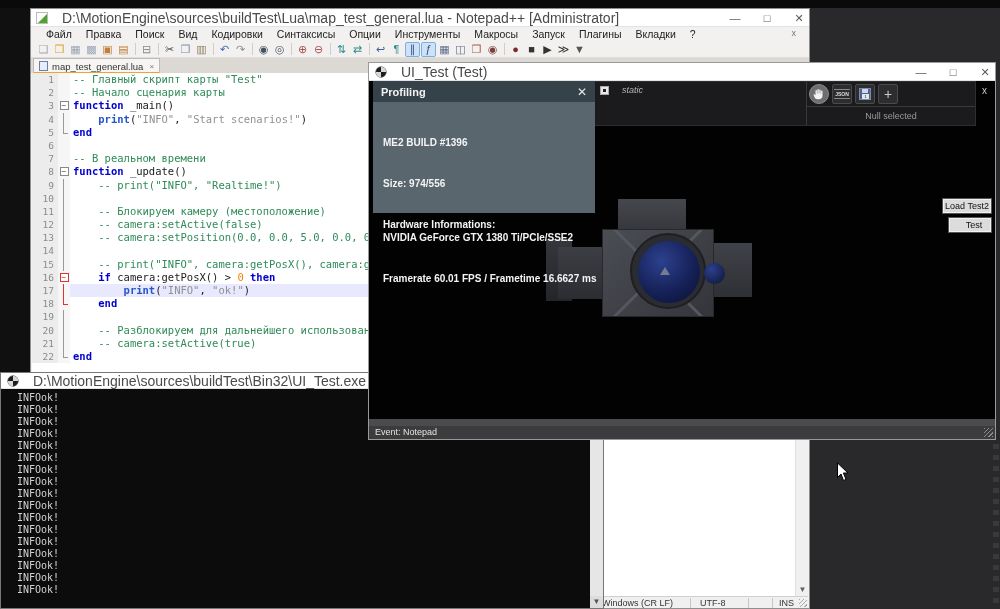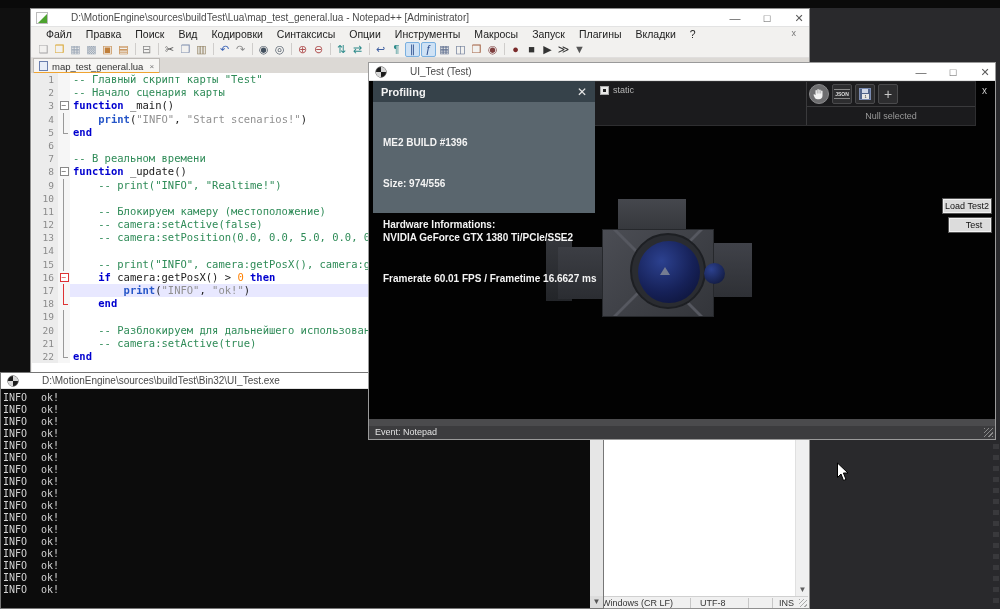"D:\MotionEngine\sources\buildTest\Lua\ma" .wtitle .ttl { font-size: 10px -> 14px; margin-left: 23px -> 14px }
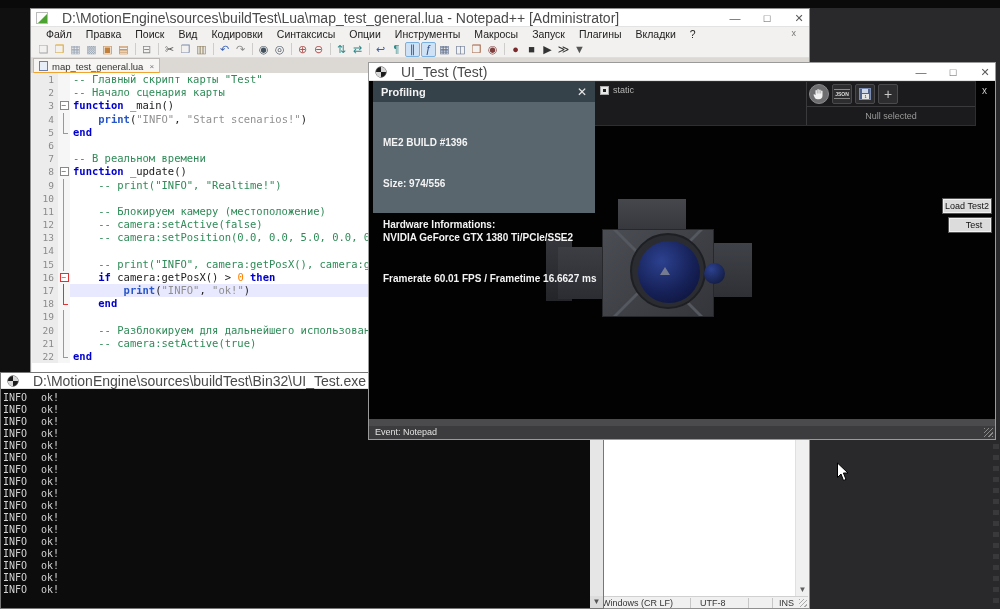"static" #ut-tree .nodelbl { font-style: none -> italic; margin-left: 4px -> 13px }
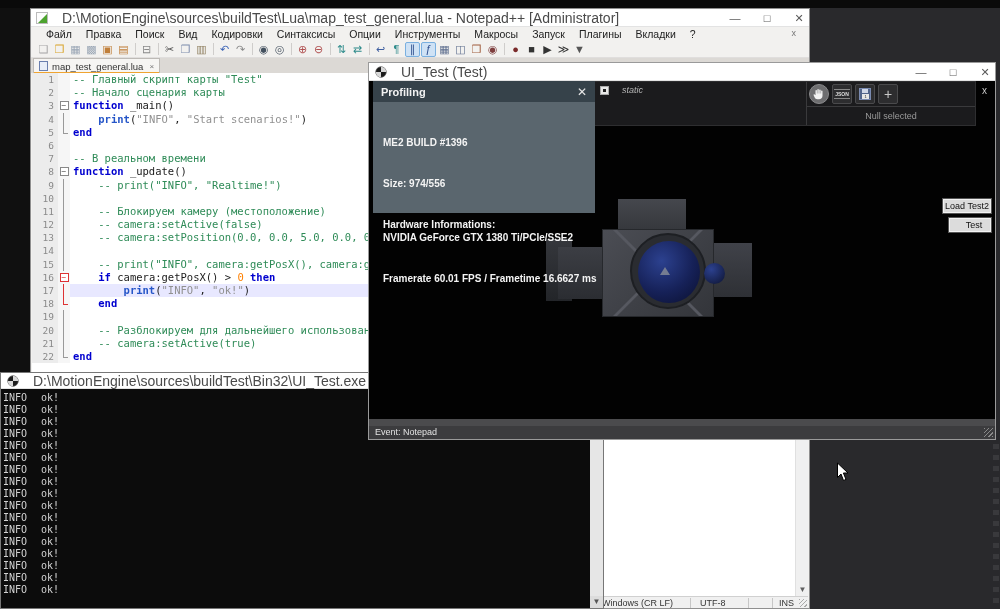"INFO" .con-lvl { padding-left: 2px -> 16px }
